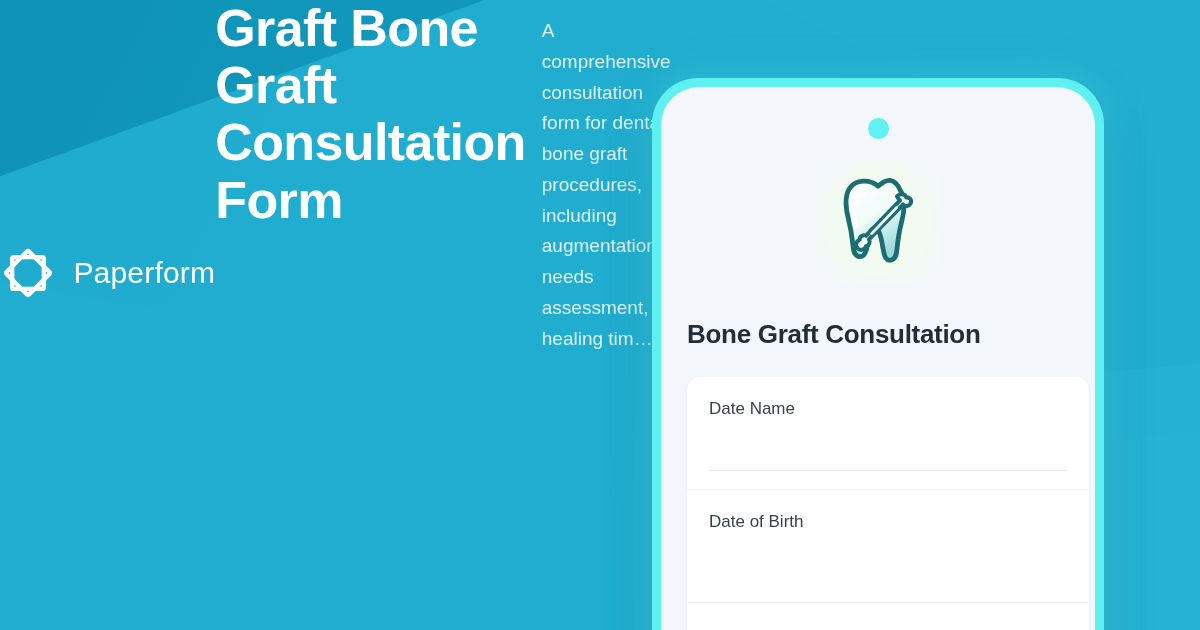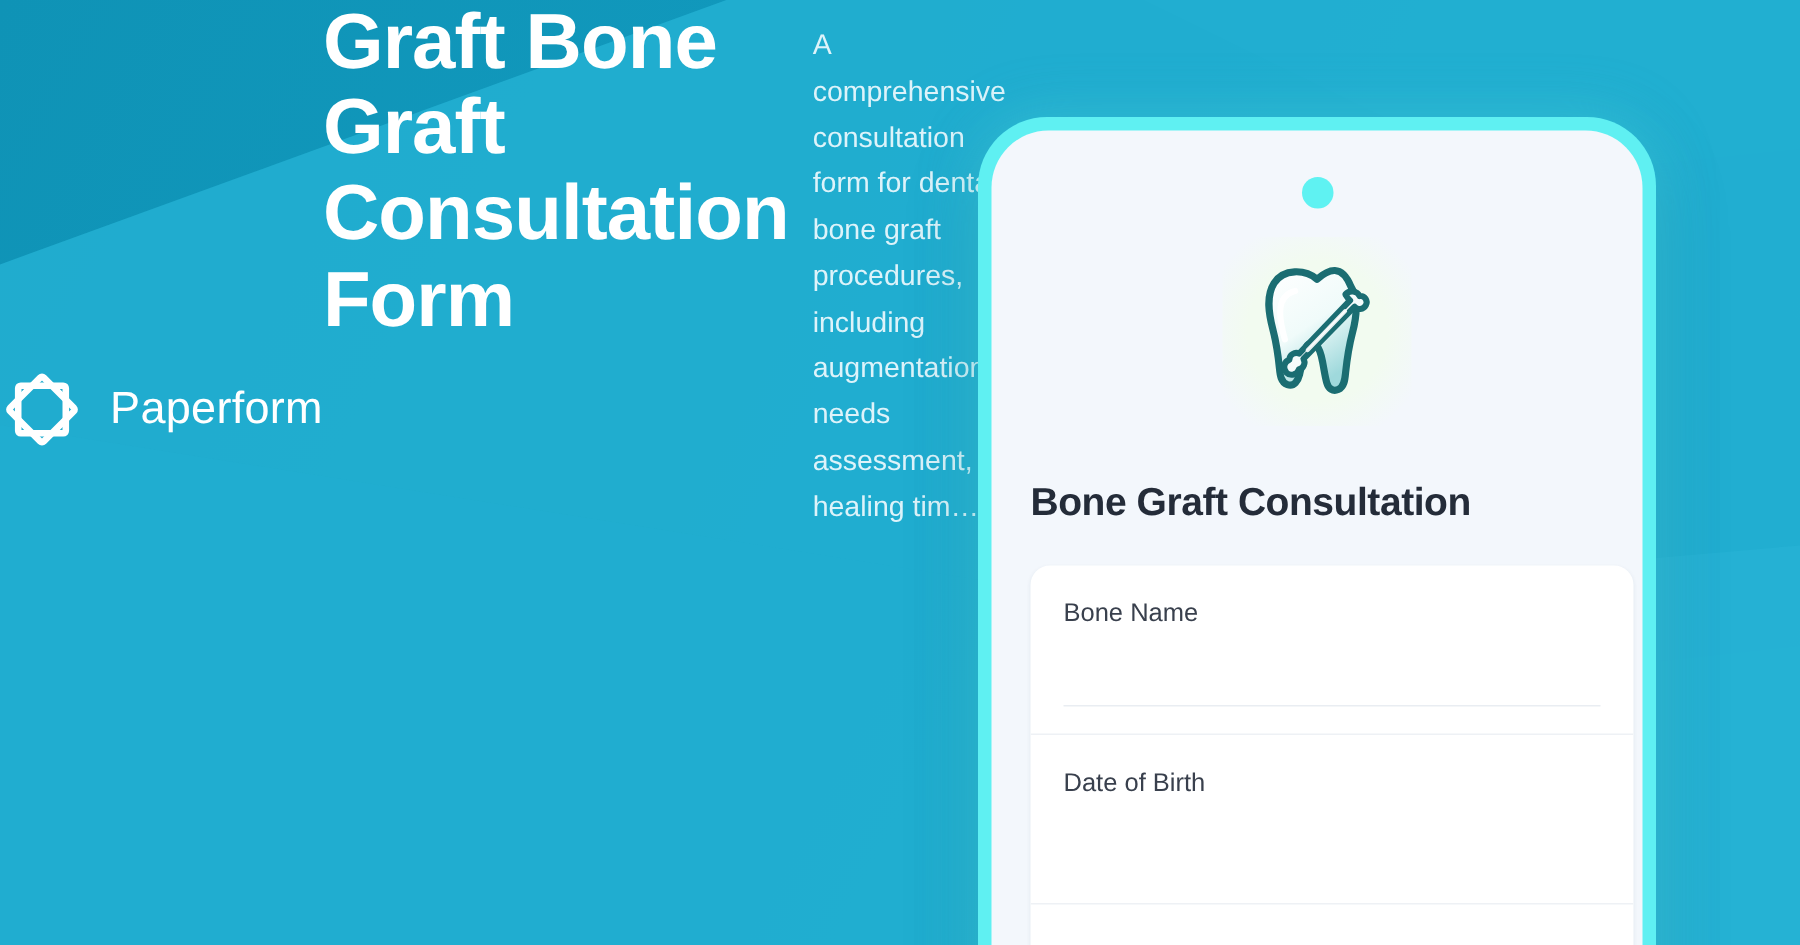"Bone Name" div.field-label { text: Bone -> Date }
